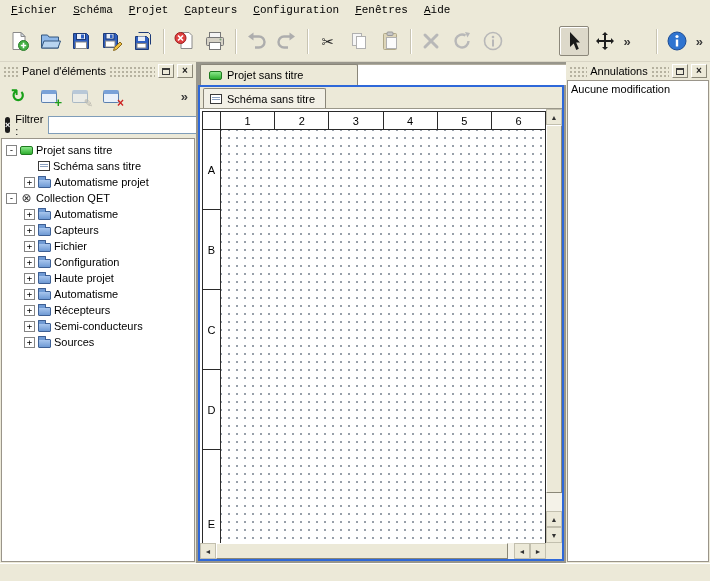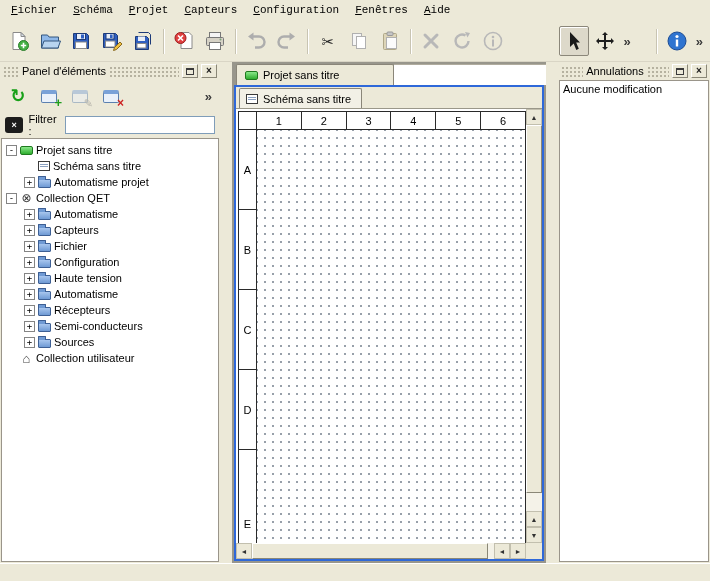"Panel d'éléments" .left-dock { padding-right: 12px -> 0; width: 232px -> 196px }
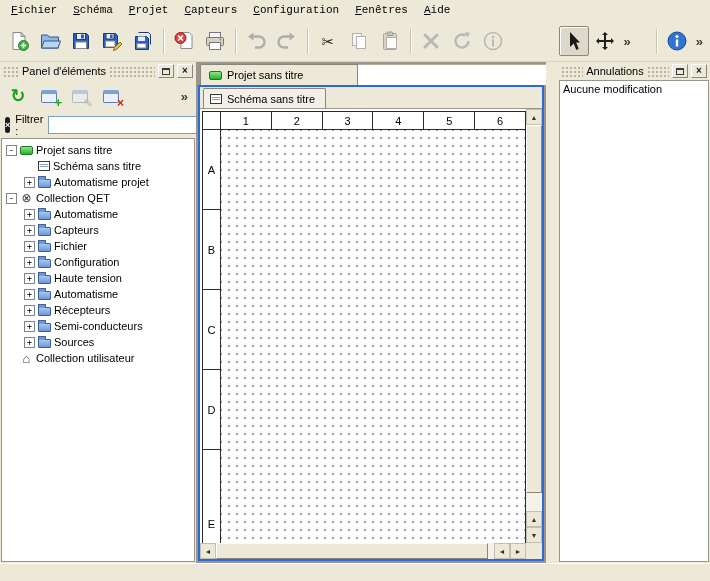"Annulations" .right-dock { padding-left: 12px -> none; width: 164px -> 144px }
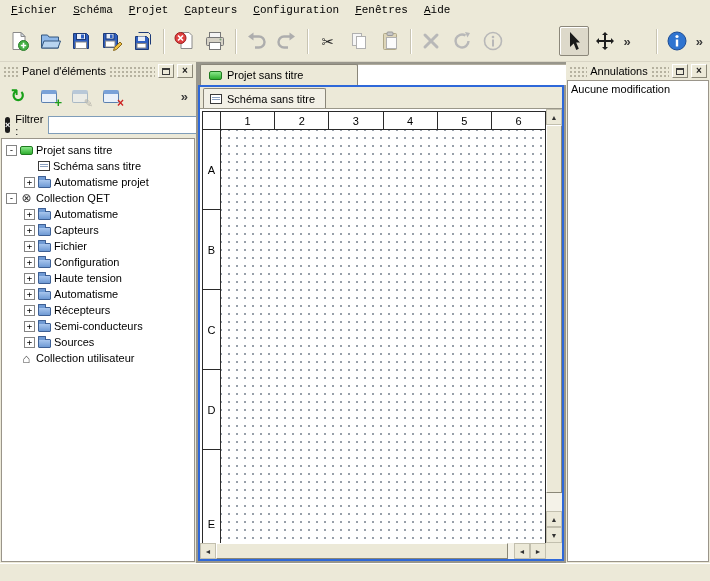"Haute tension" span.tlabel { text: tension -> projet }
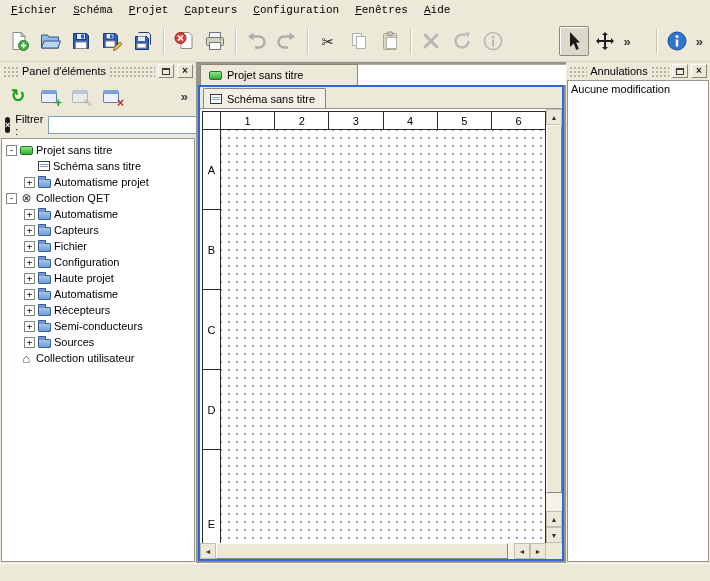"Collection utilisateur" div.trow { html: <div> <span></span> <span>Collection utilisateur</span> </div> -> none }
